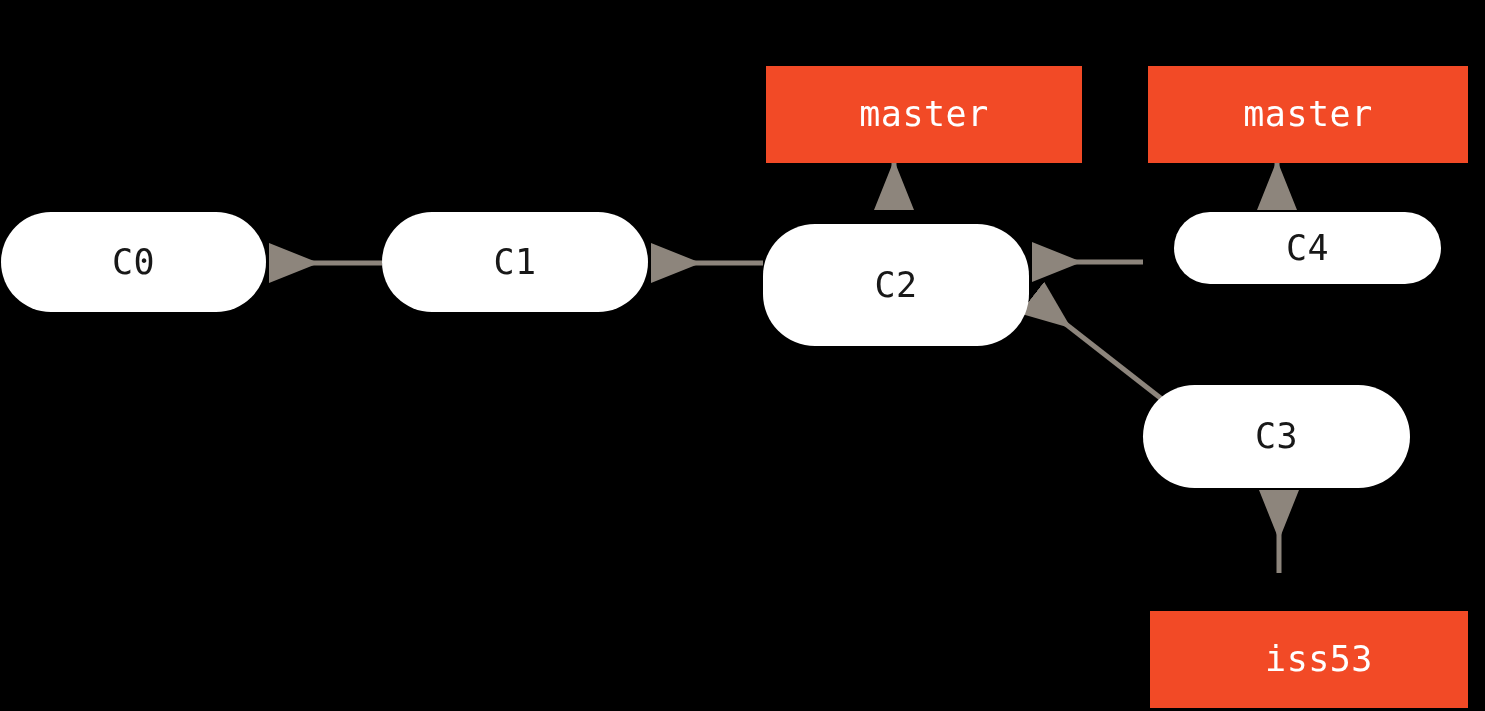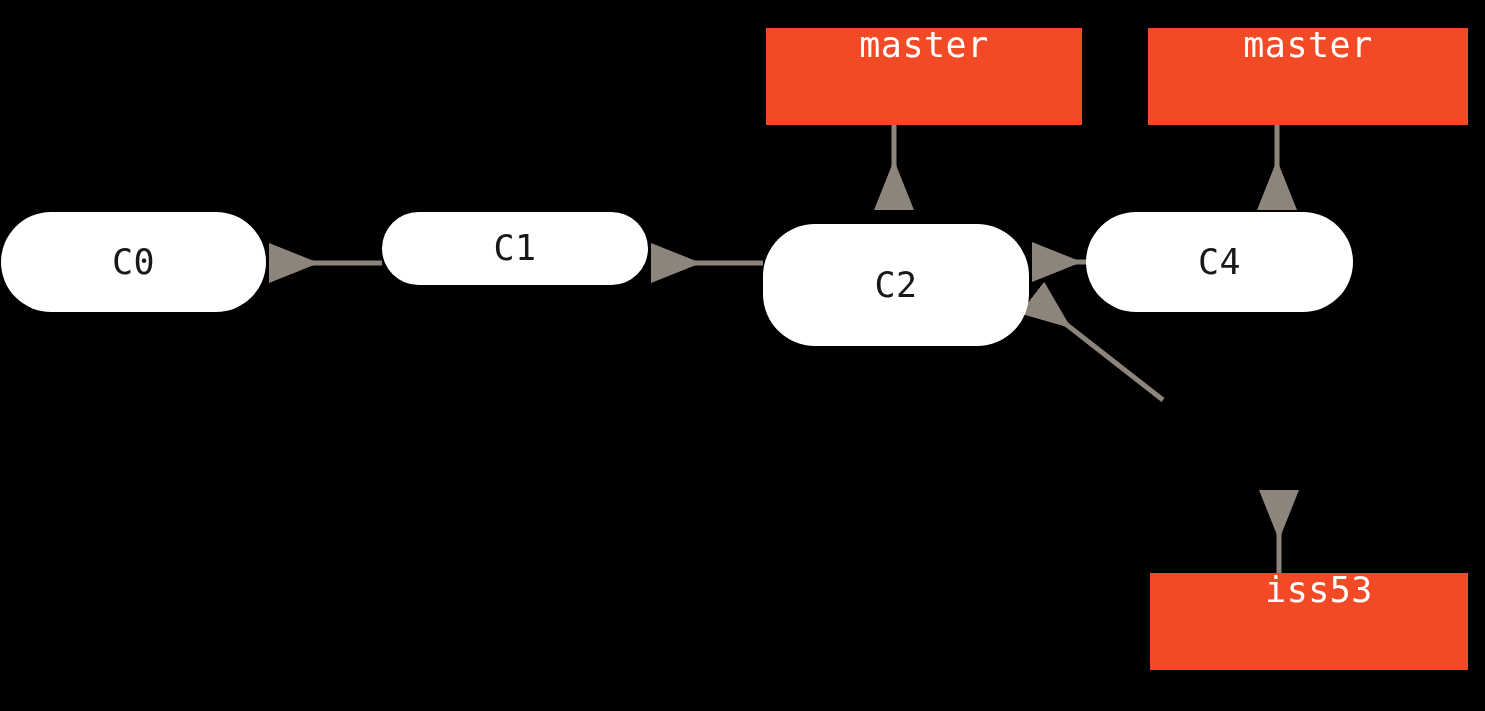"master" .branch-box { align-items: none -> center; margin-top: none -> 38px }
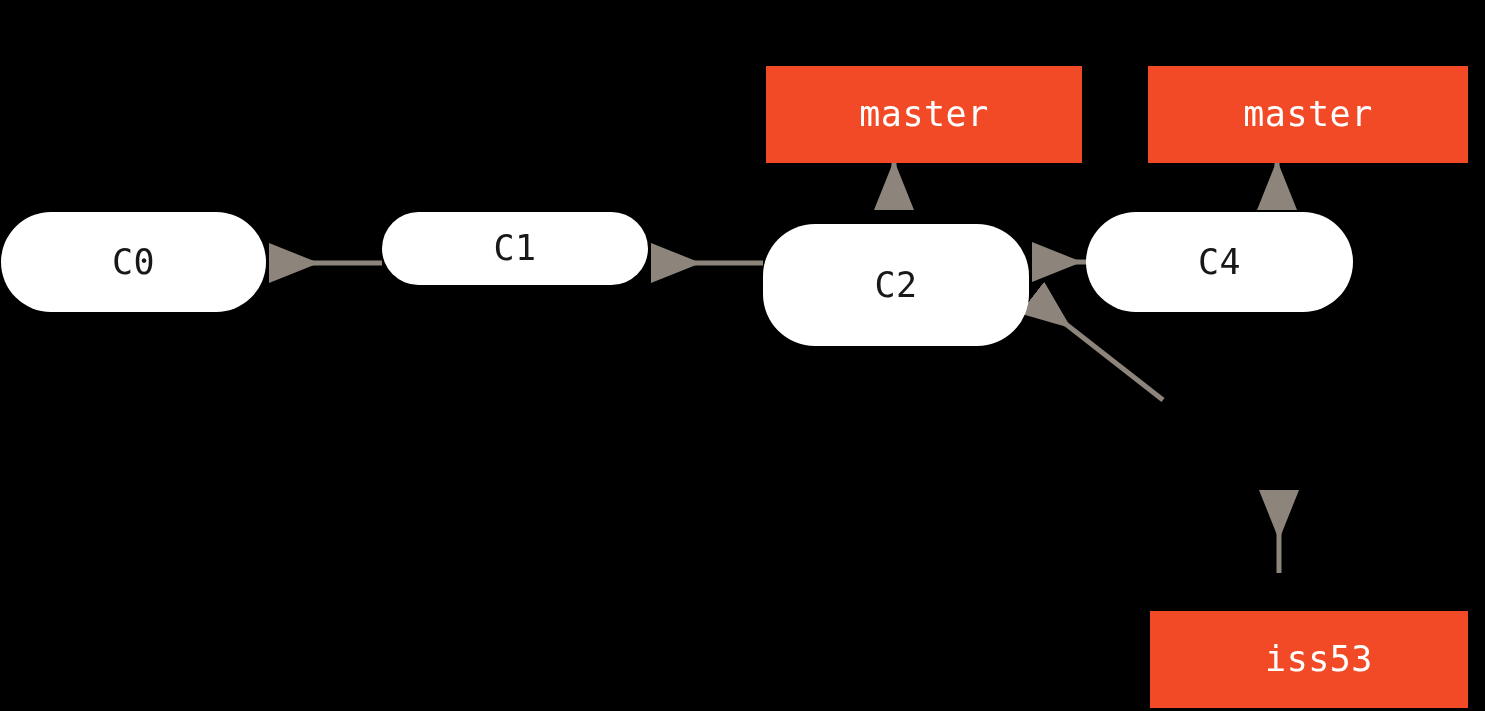"C1" div.commit-node { height: 73px -> 100px }
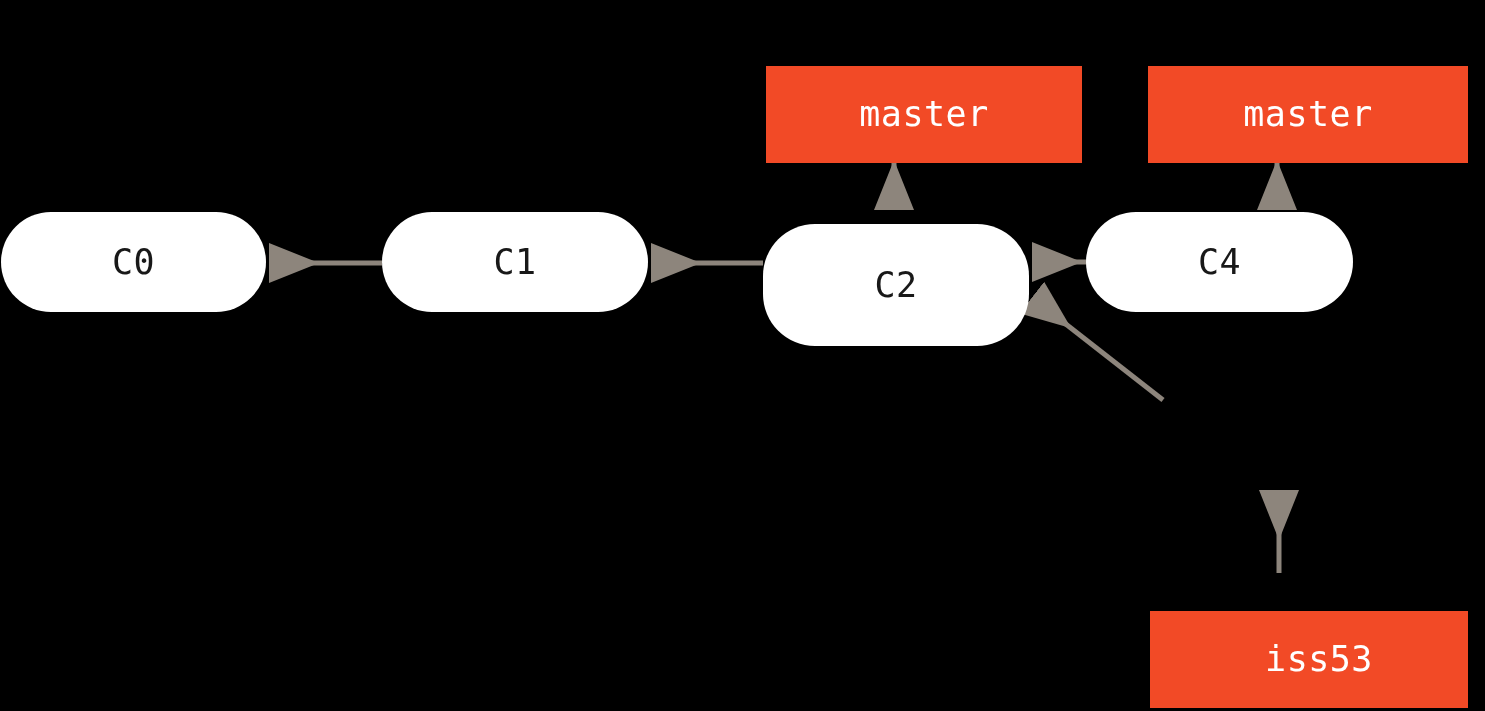"C4" div.commit-node { height: 100px -> 72px; left: 1086px -> 1174px }
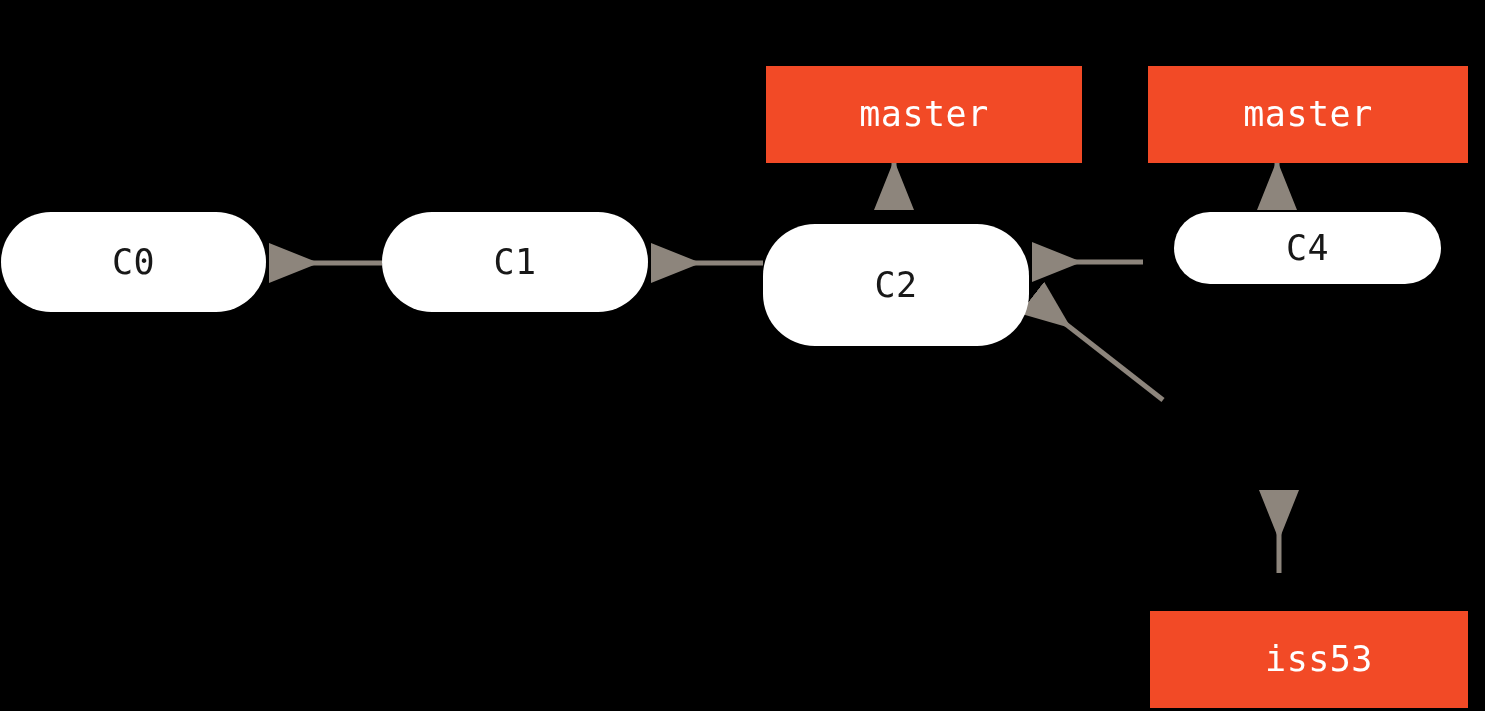"C3" div.commit-node { html: none -> <div> <span>C3</span> </div> }
